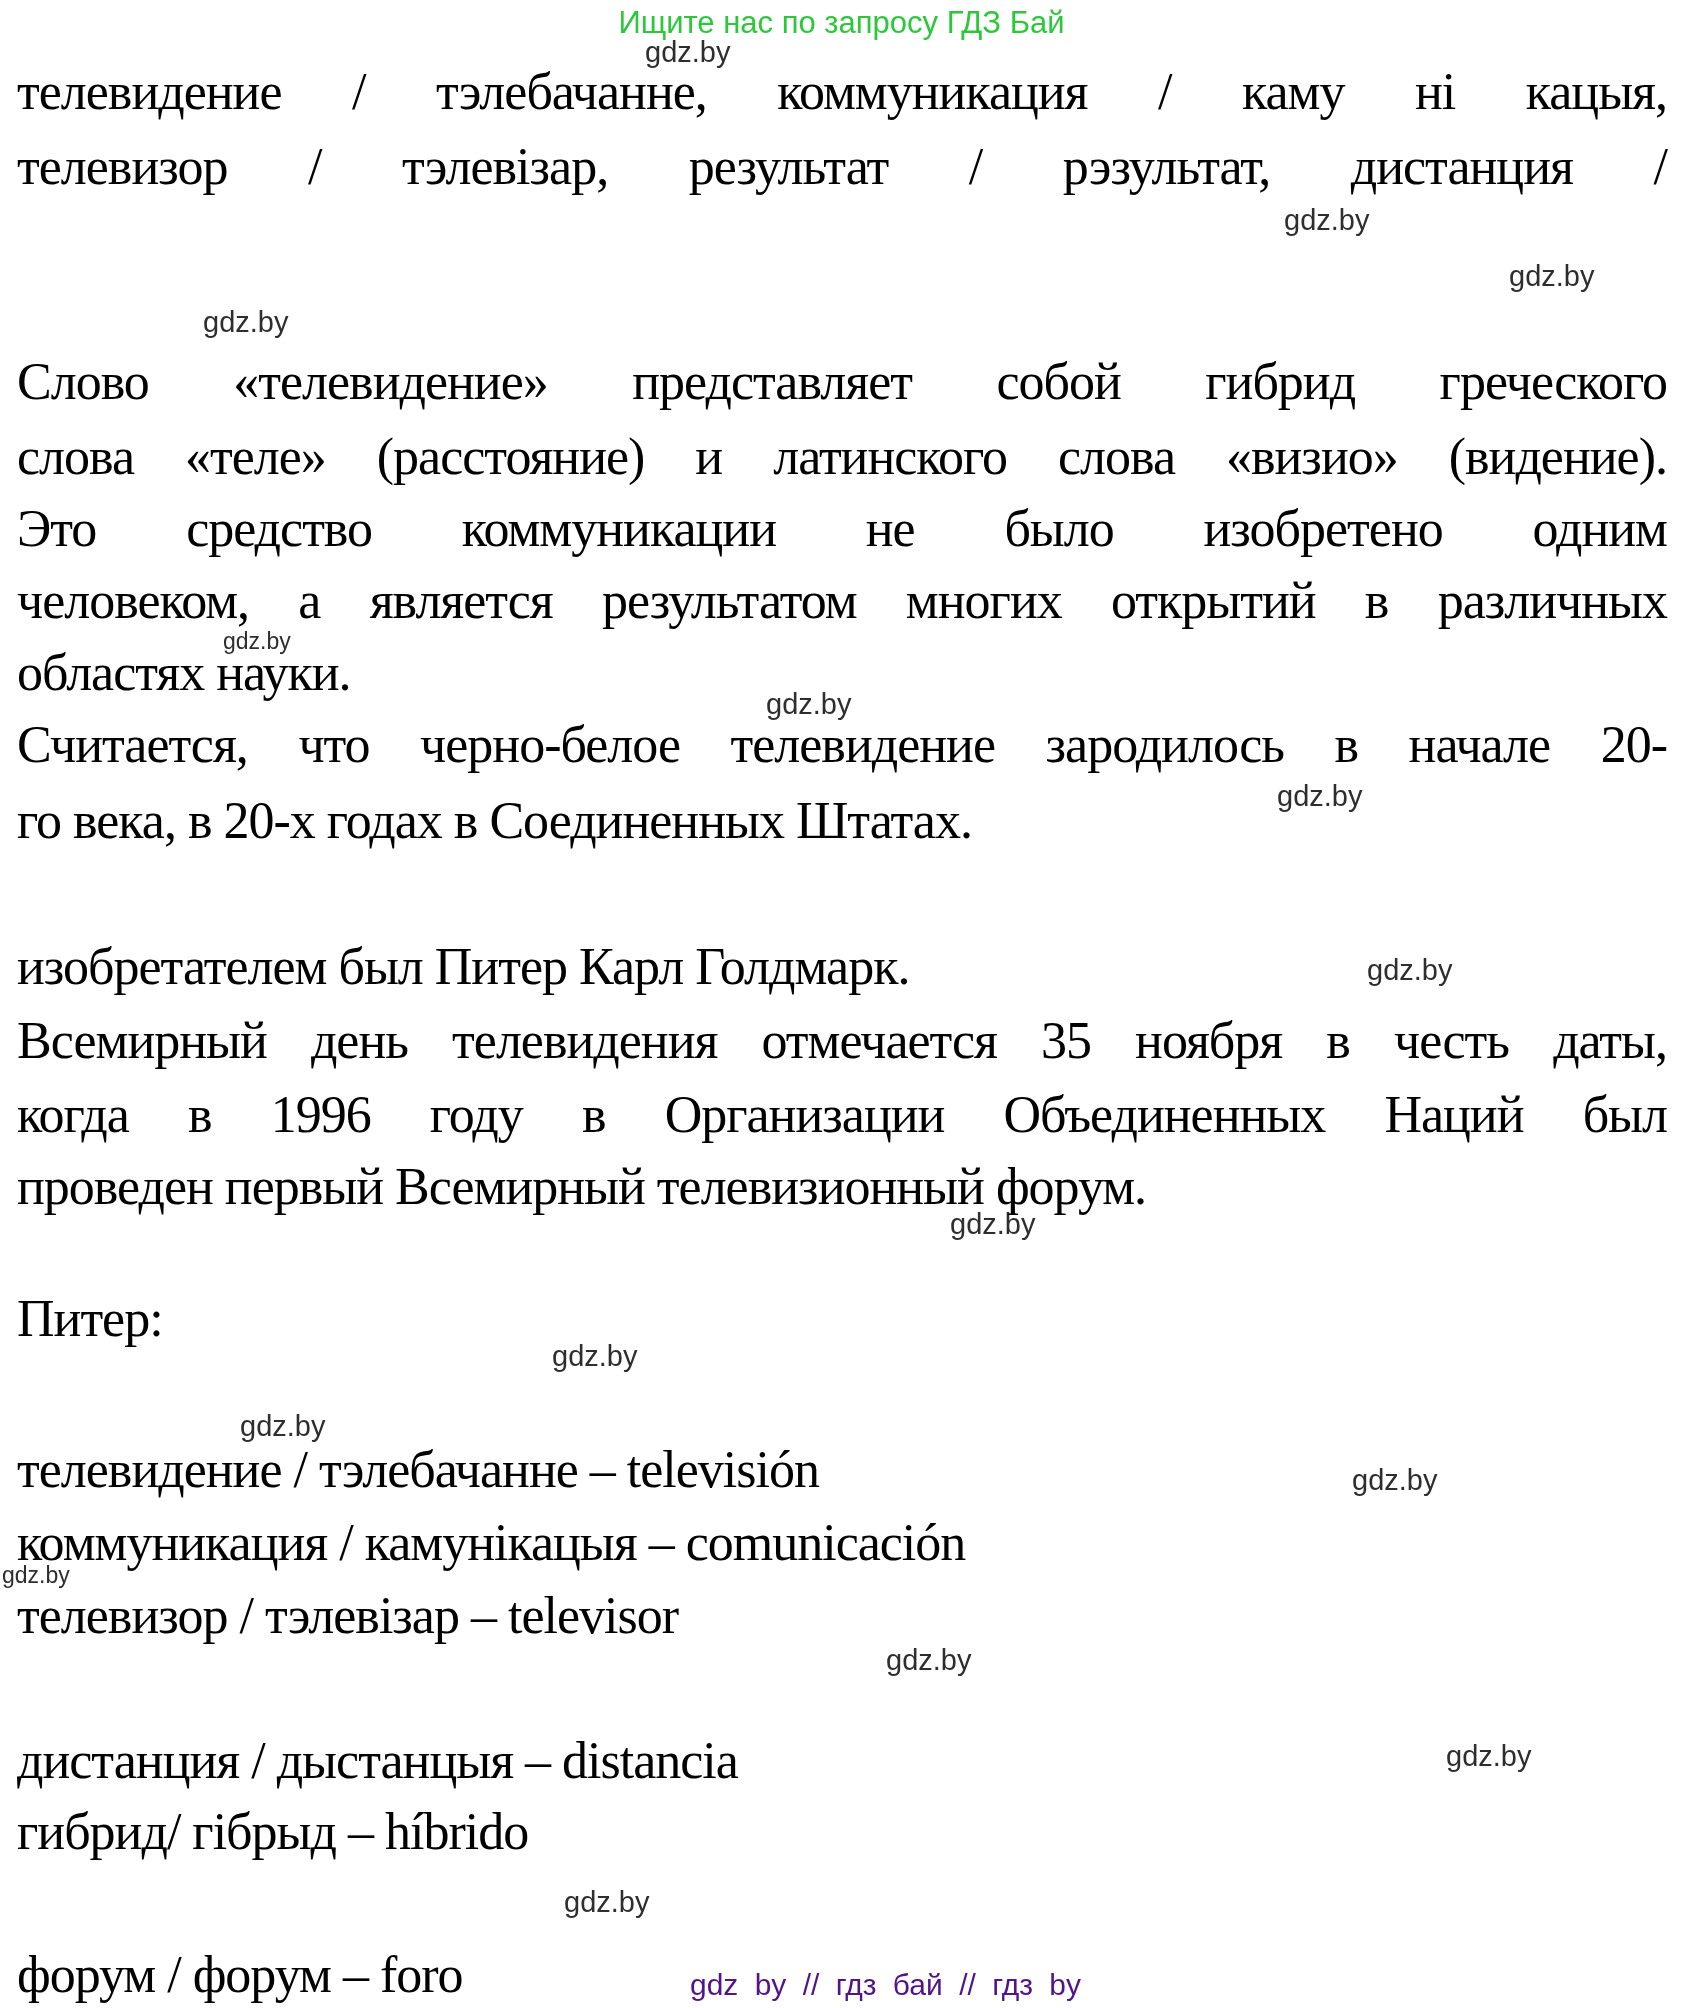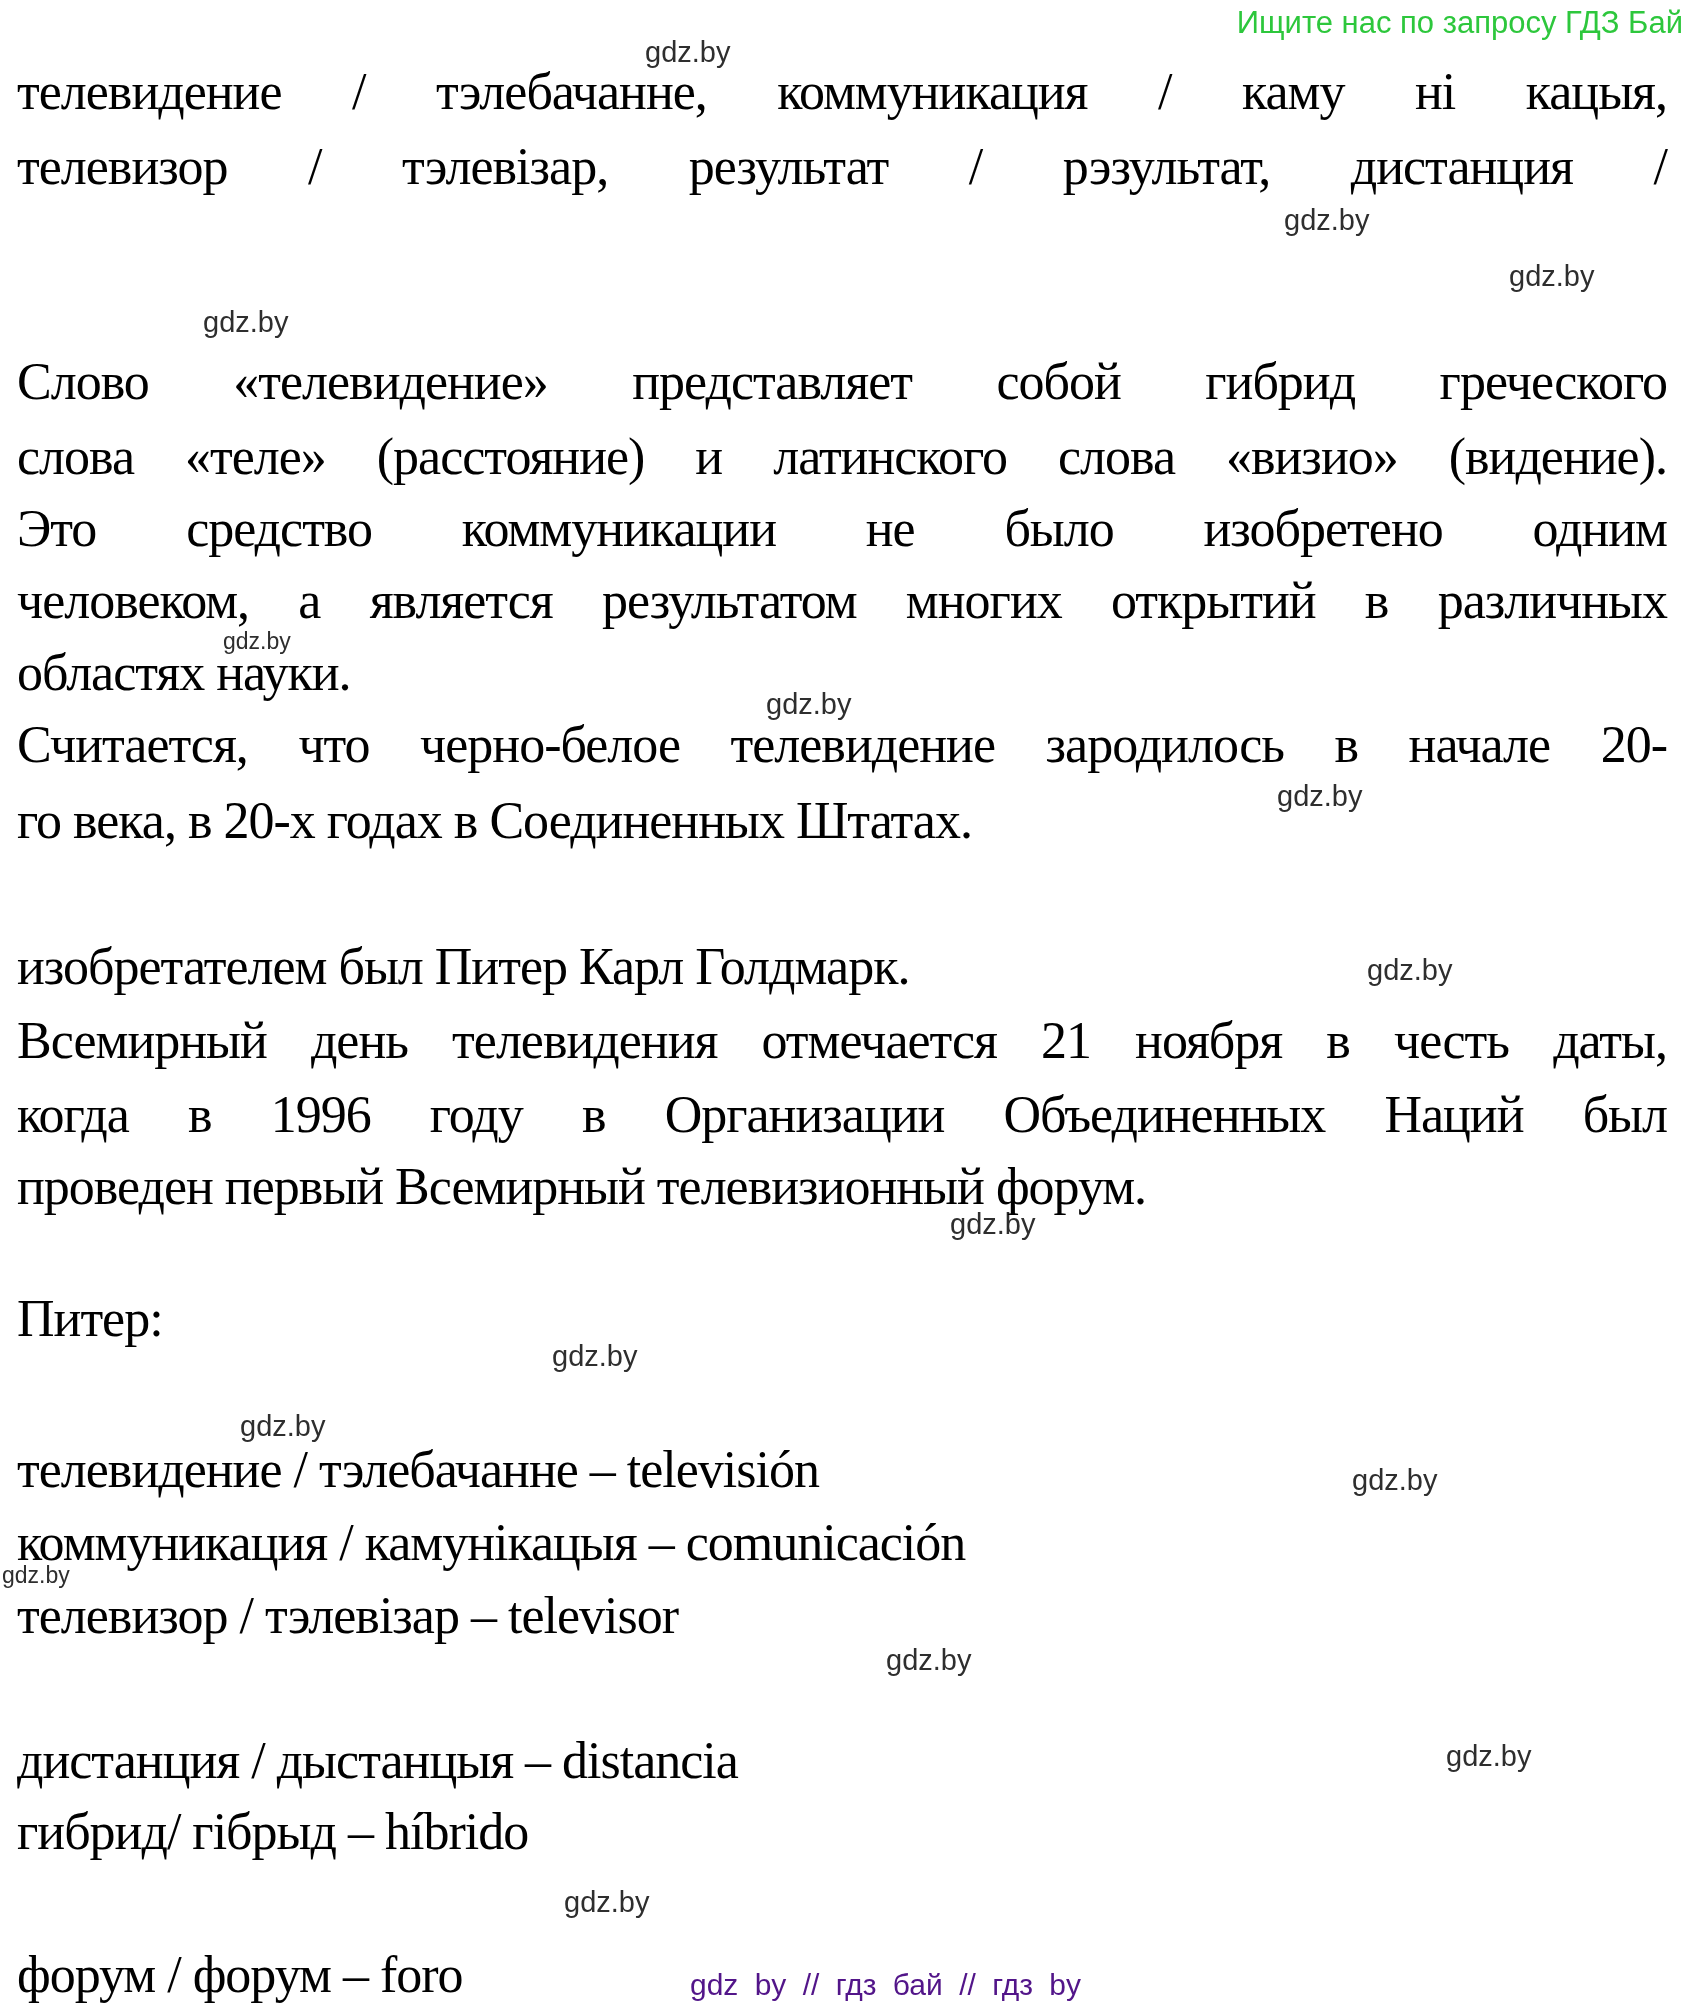"Ищите нас по запросу ГДЗ" .promo { text-align: right -> center }
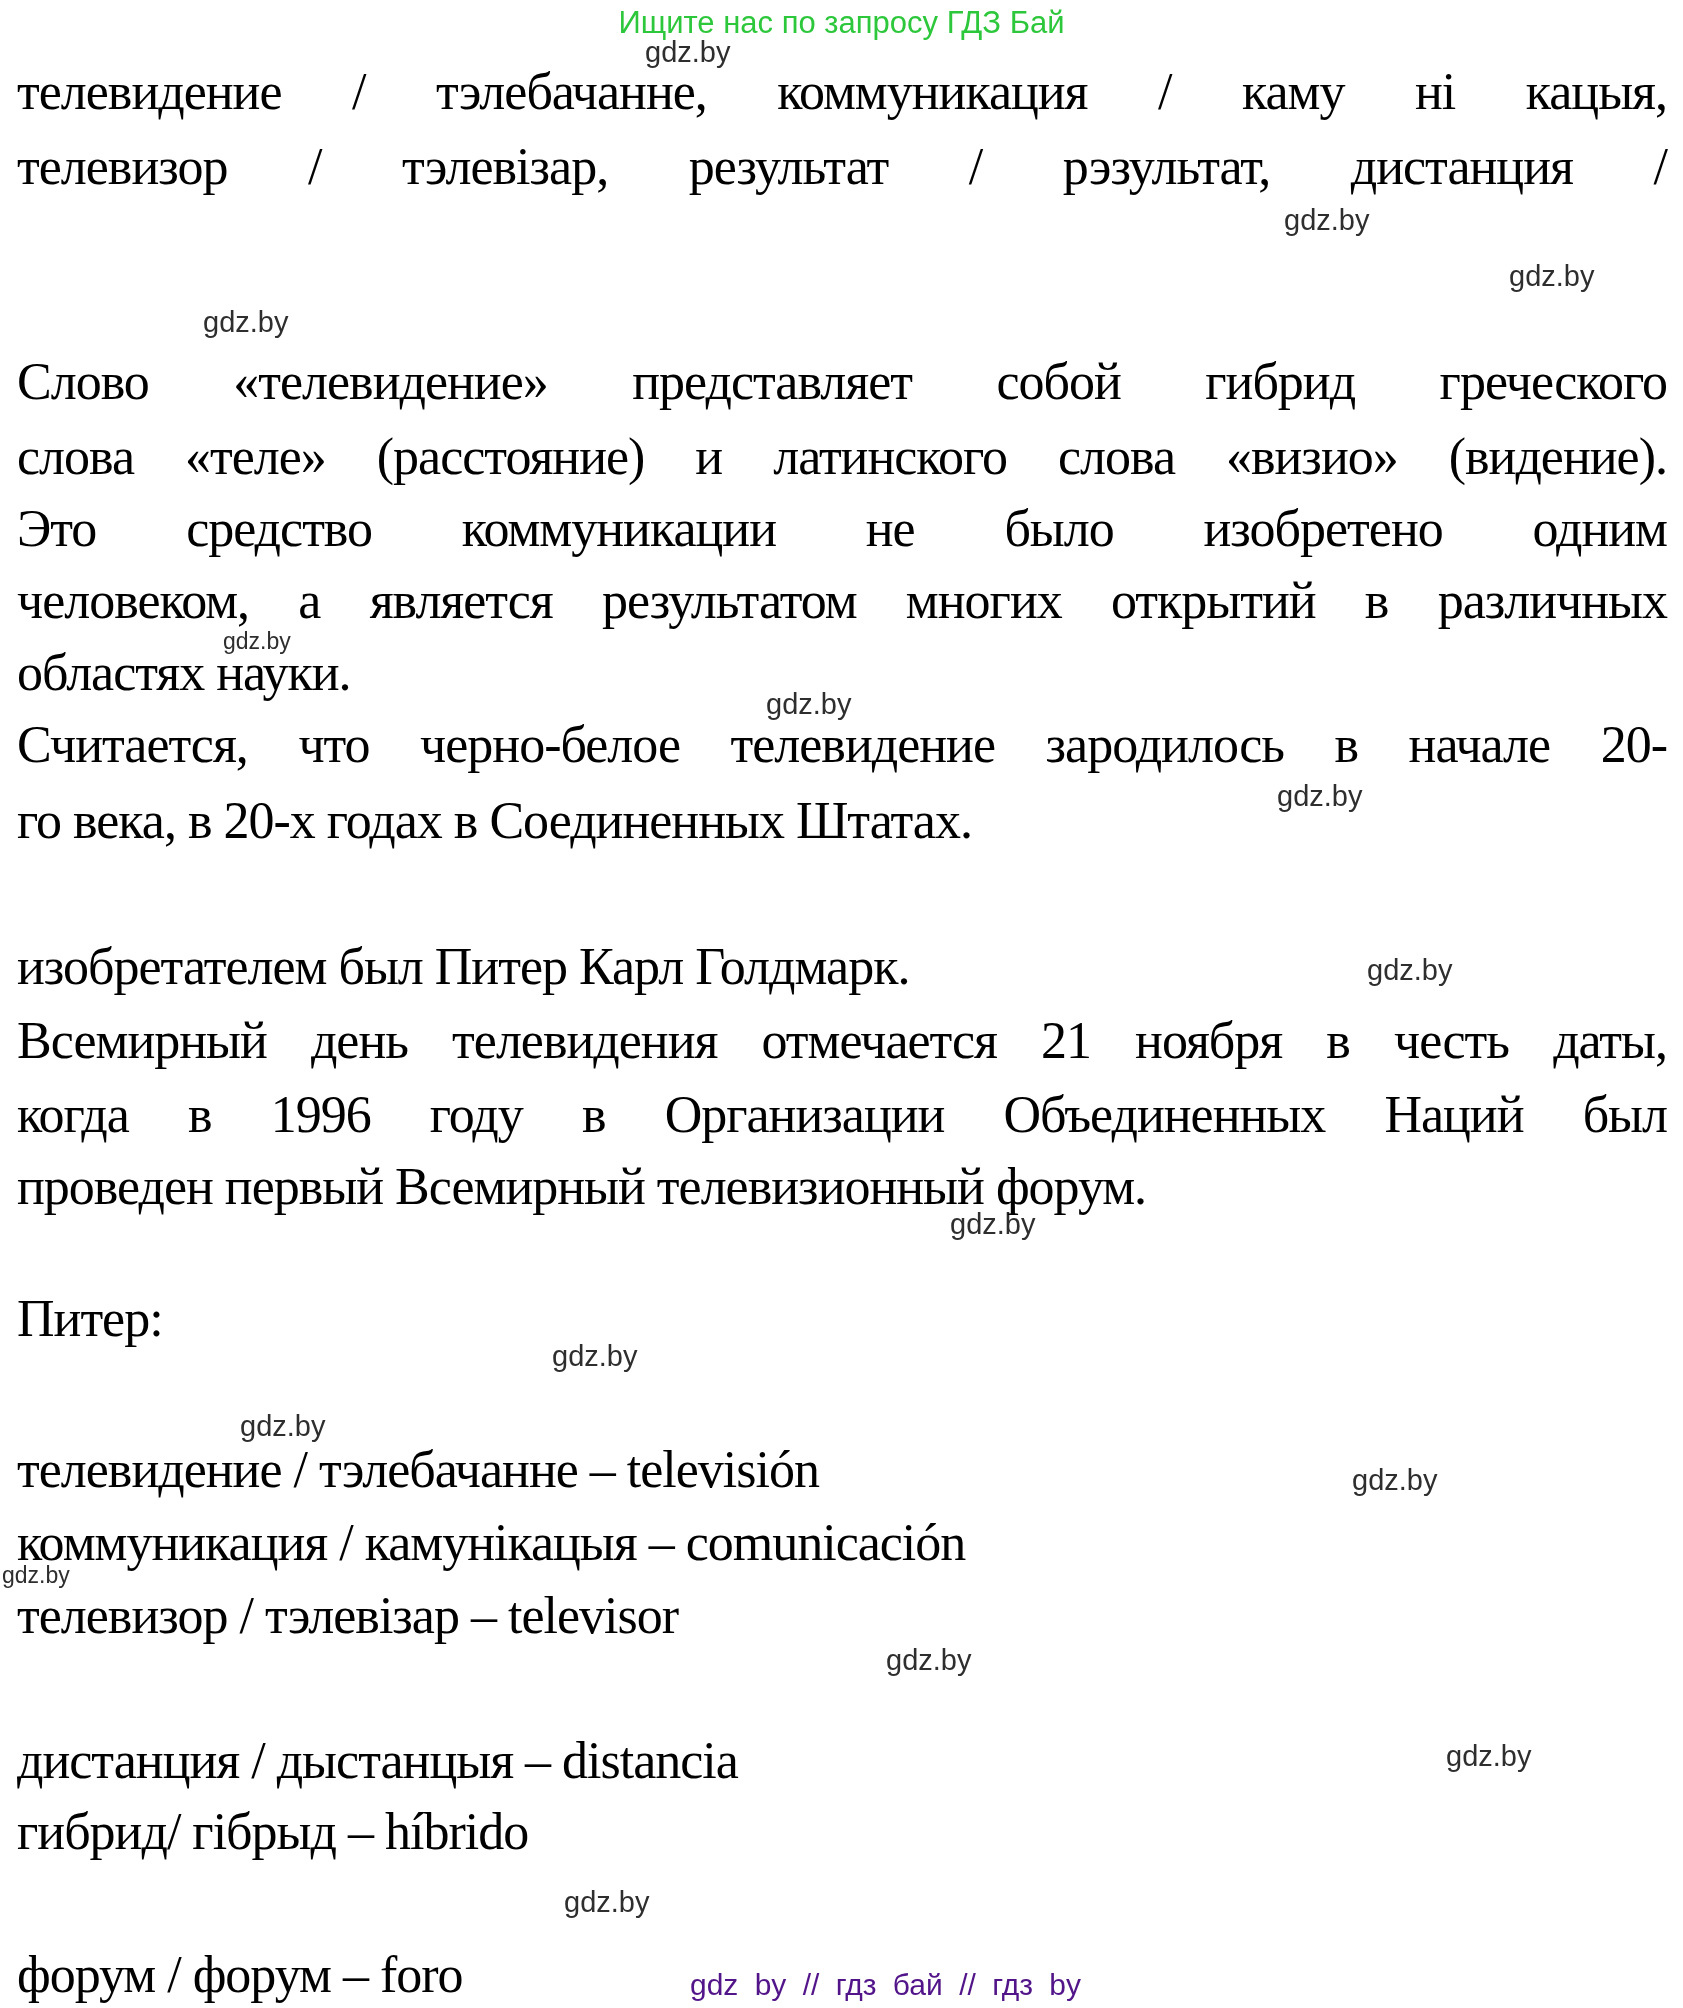"Всемирный день телевидения отмечается 21" div.line { text: 21 -> 35 }
